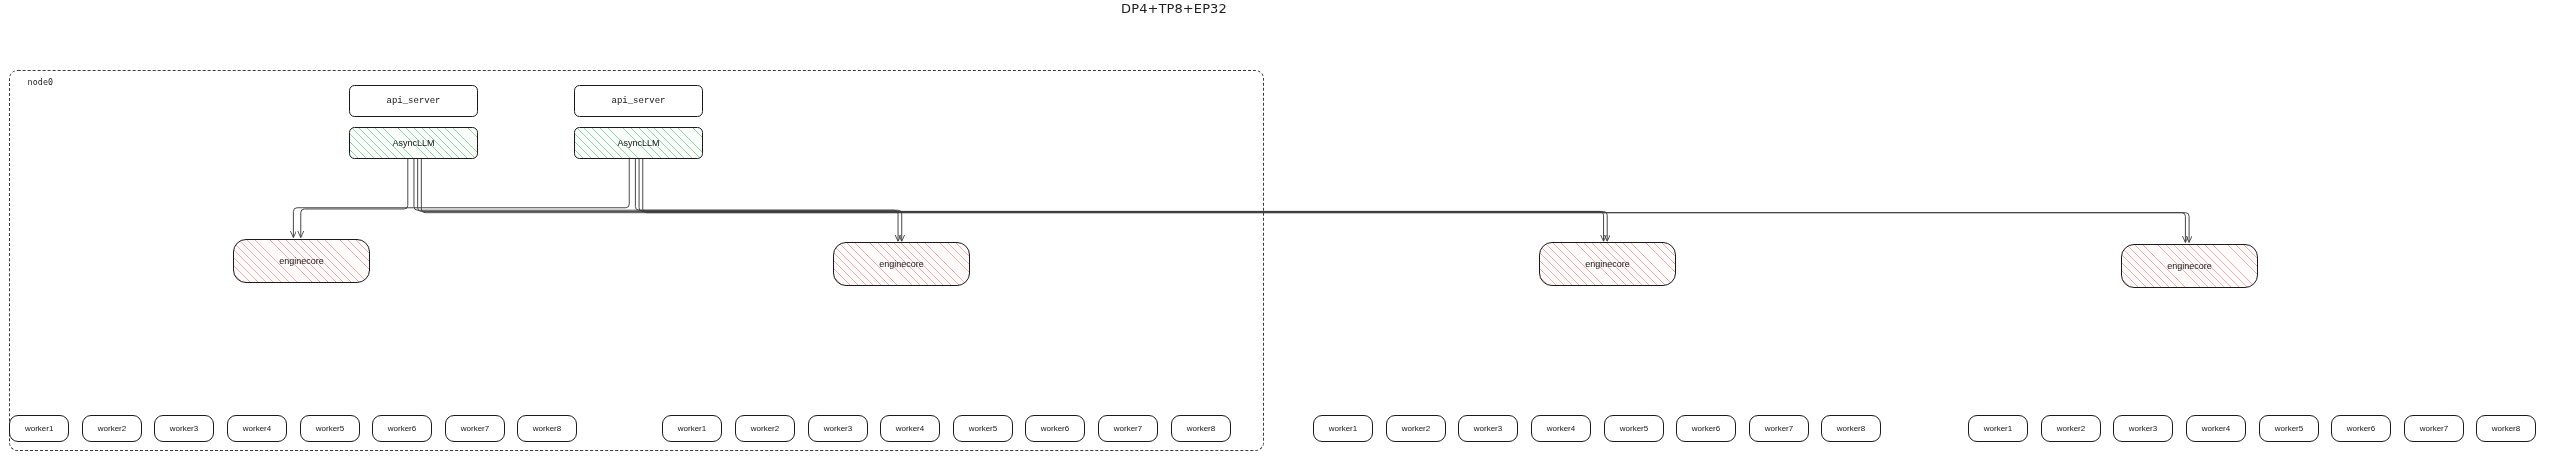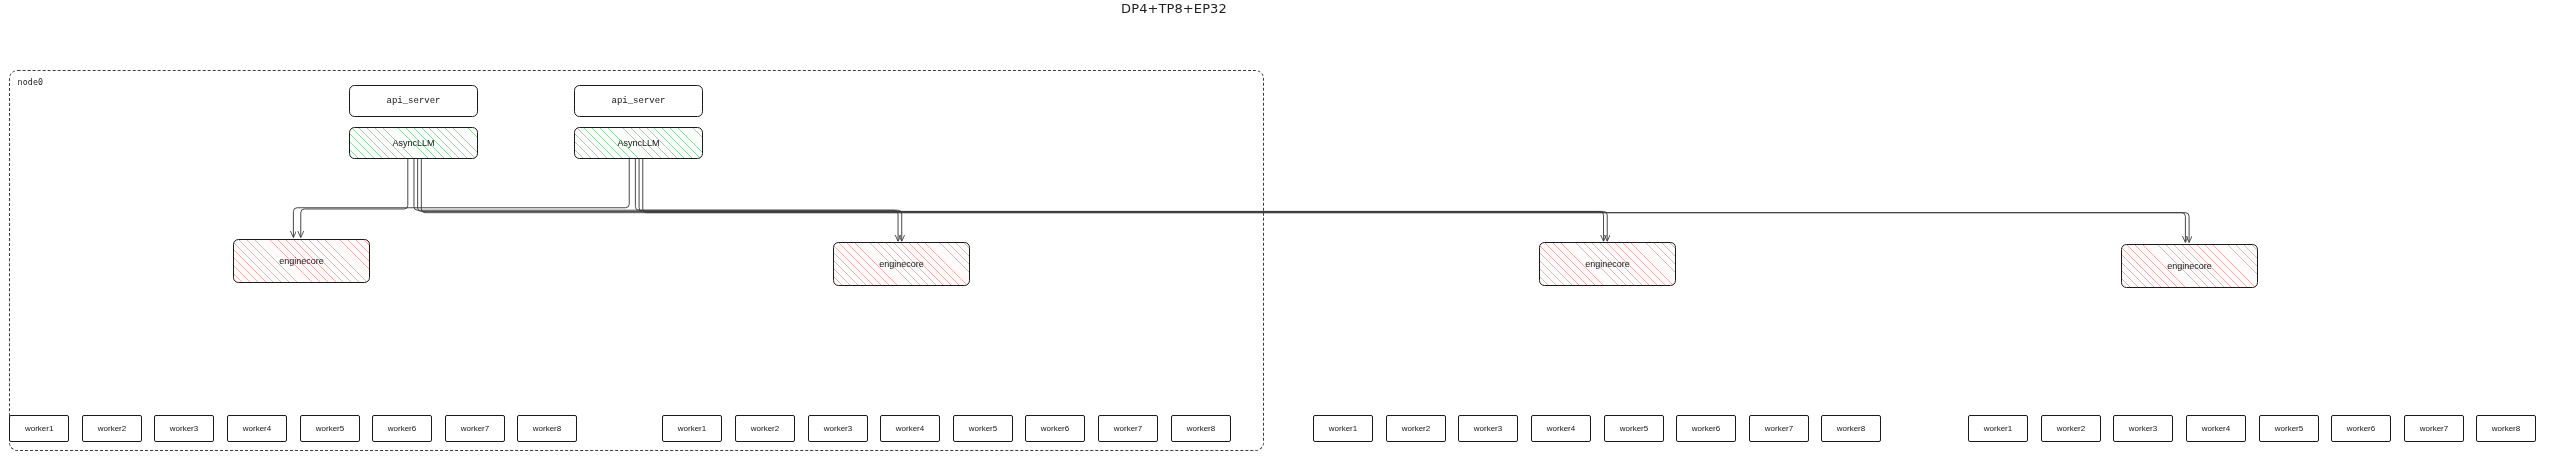"node0" .node-label { left: 8px -> 18px }
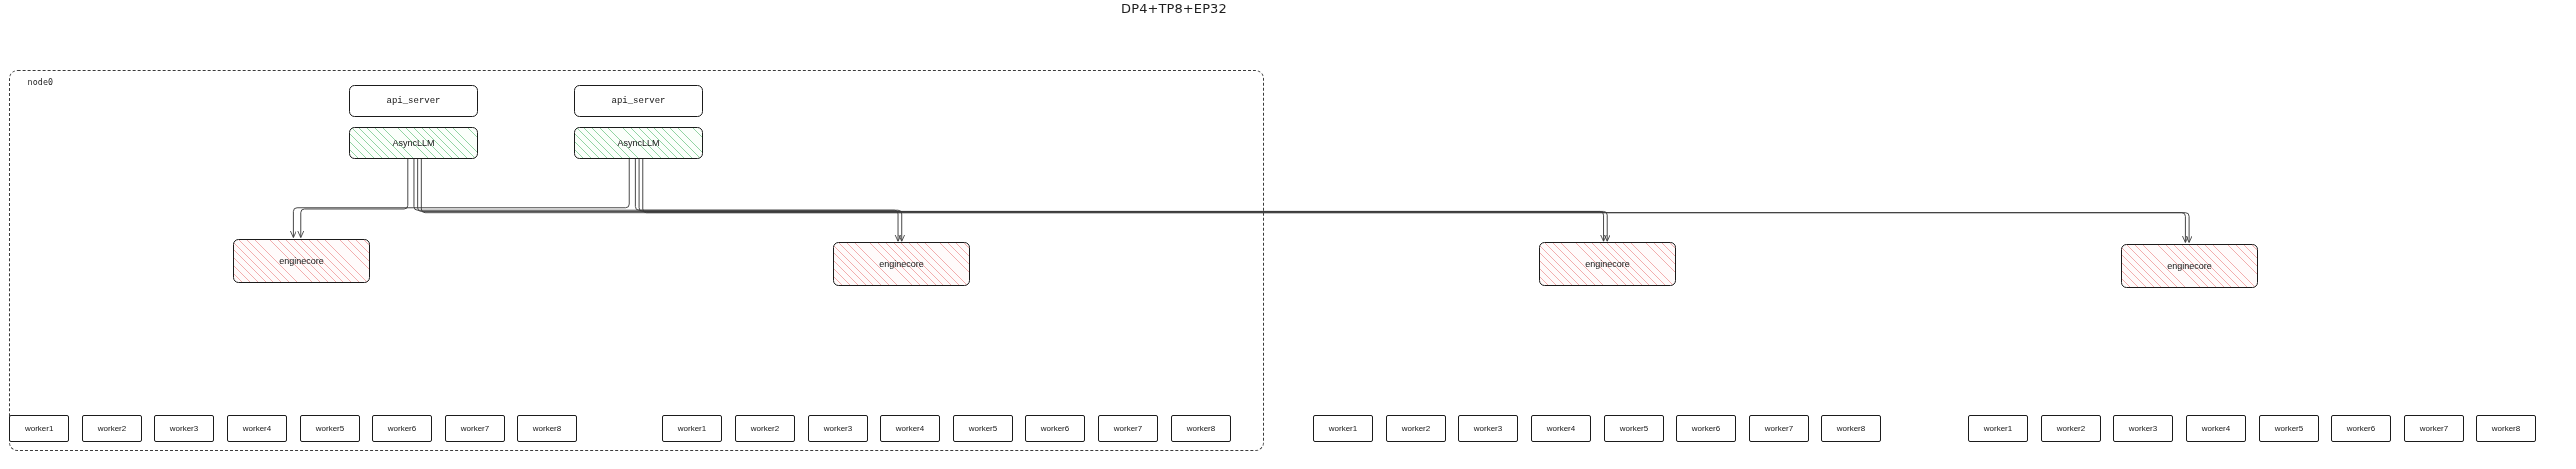"enginecore" .box.enginecore { border-radius: none -> 13px }
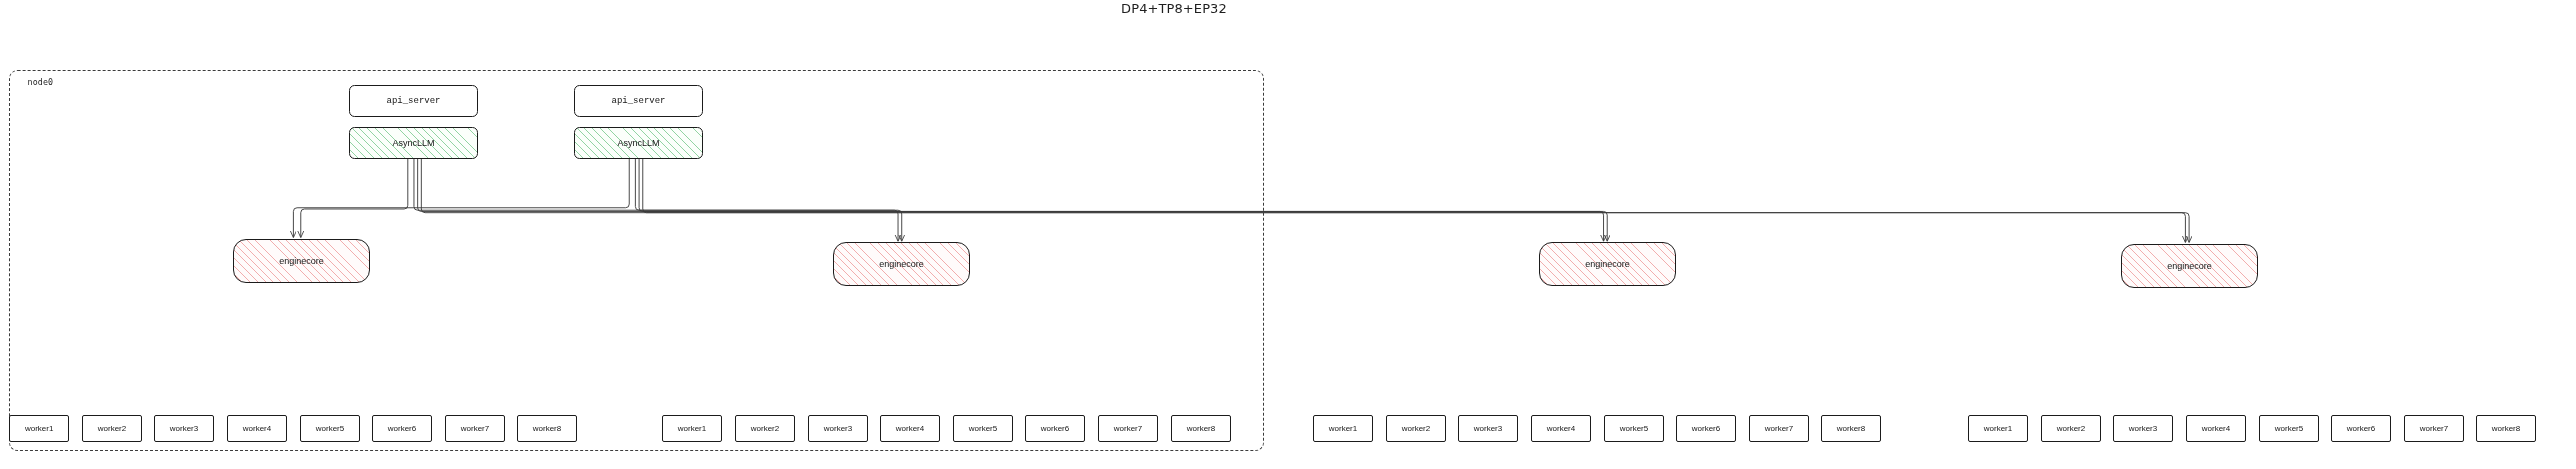"worker1" .box.worker { border-radius: 2px -> 9px }
